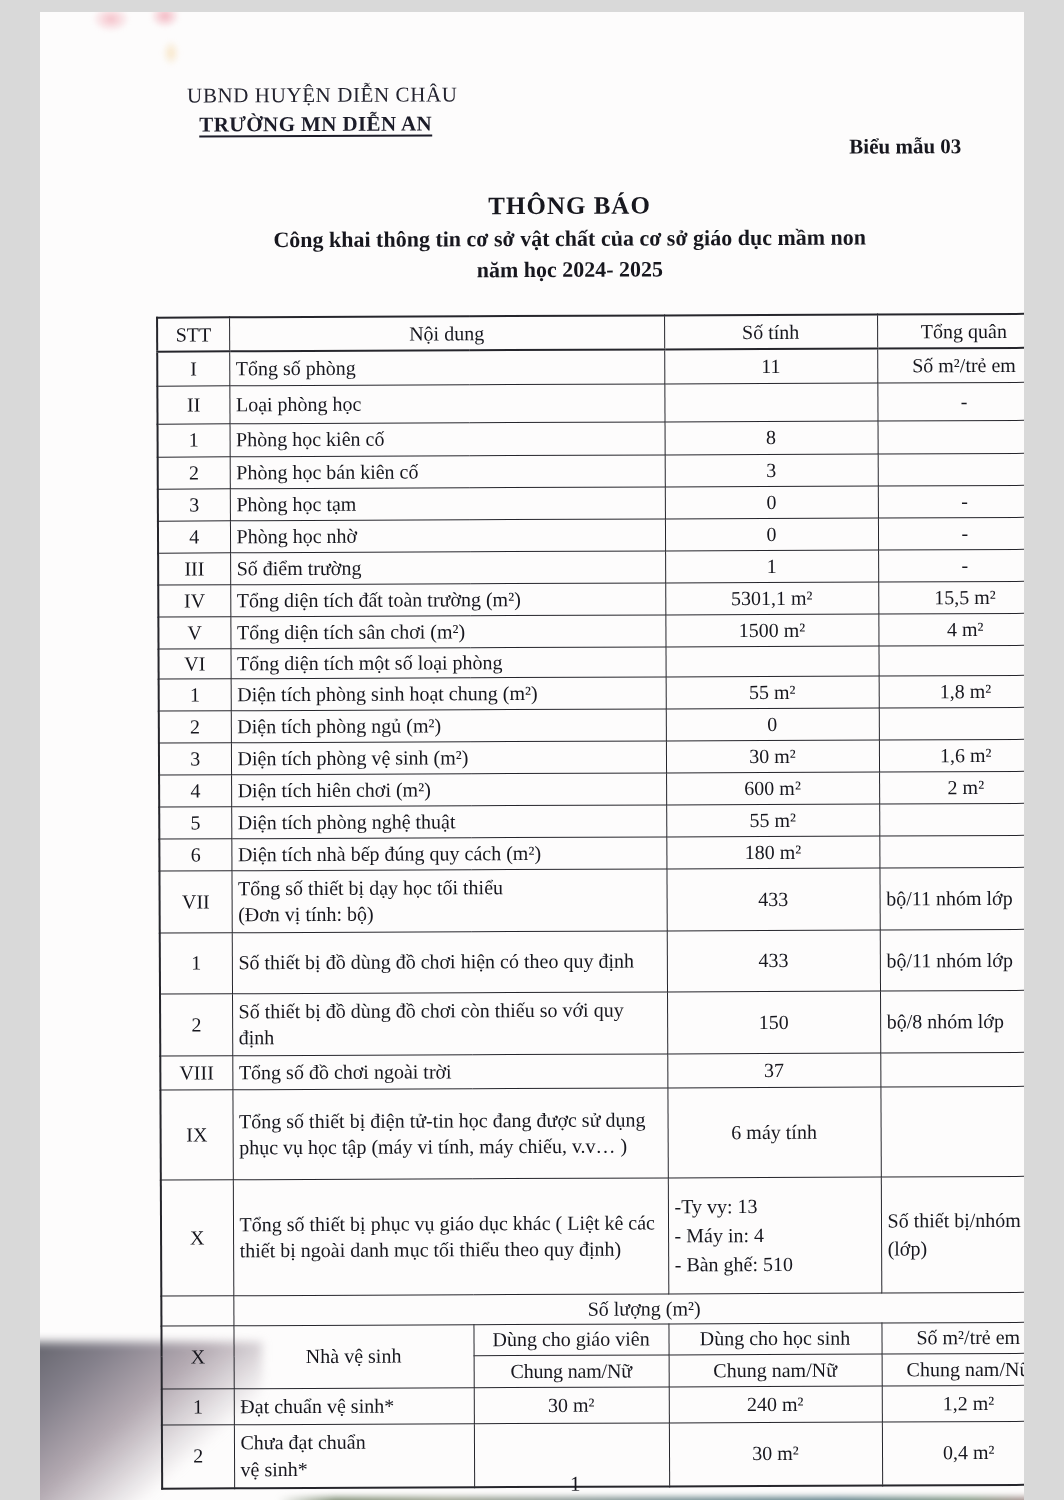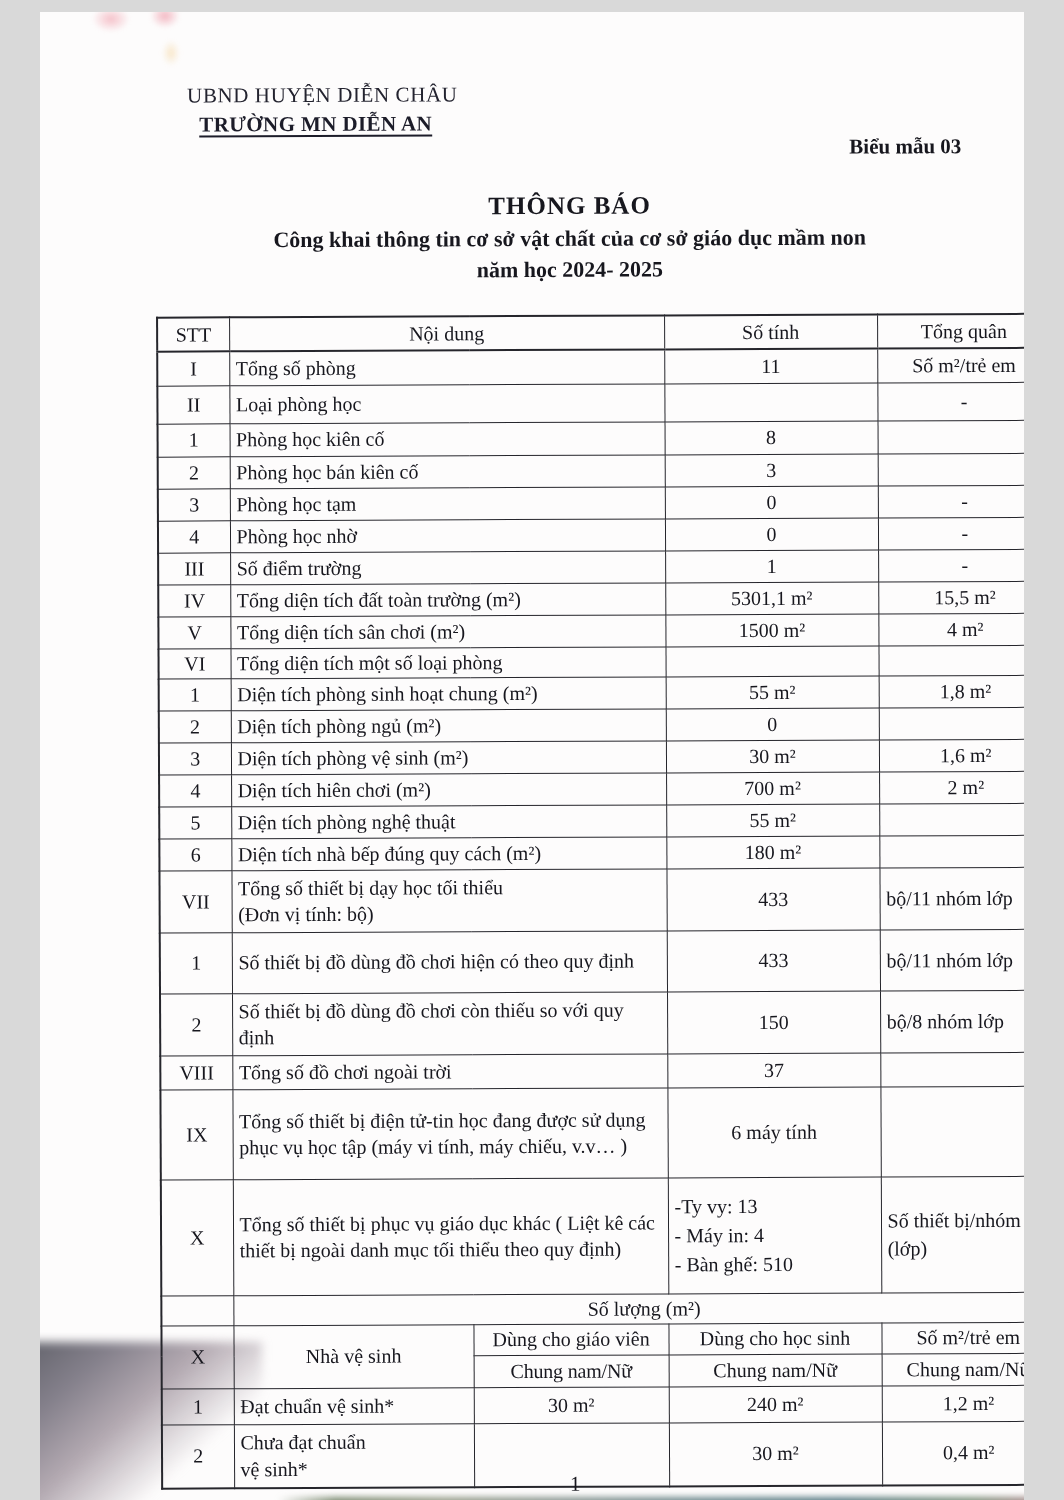"700 m²" td.c-soluong { text: 700 -> 600 }
